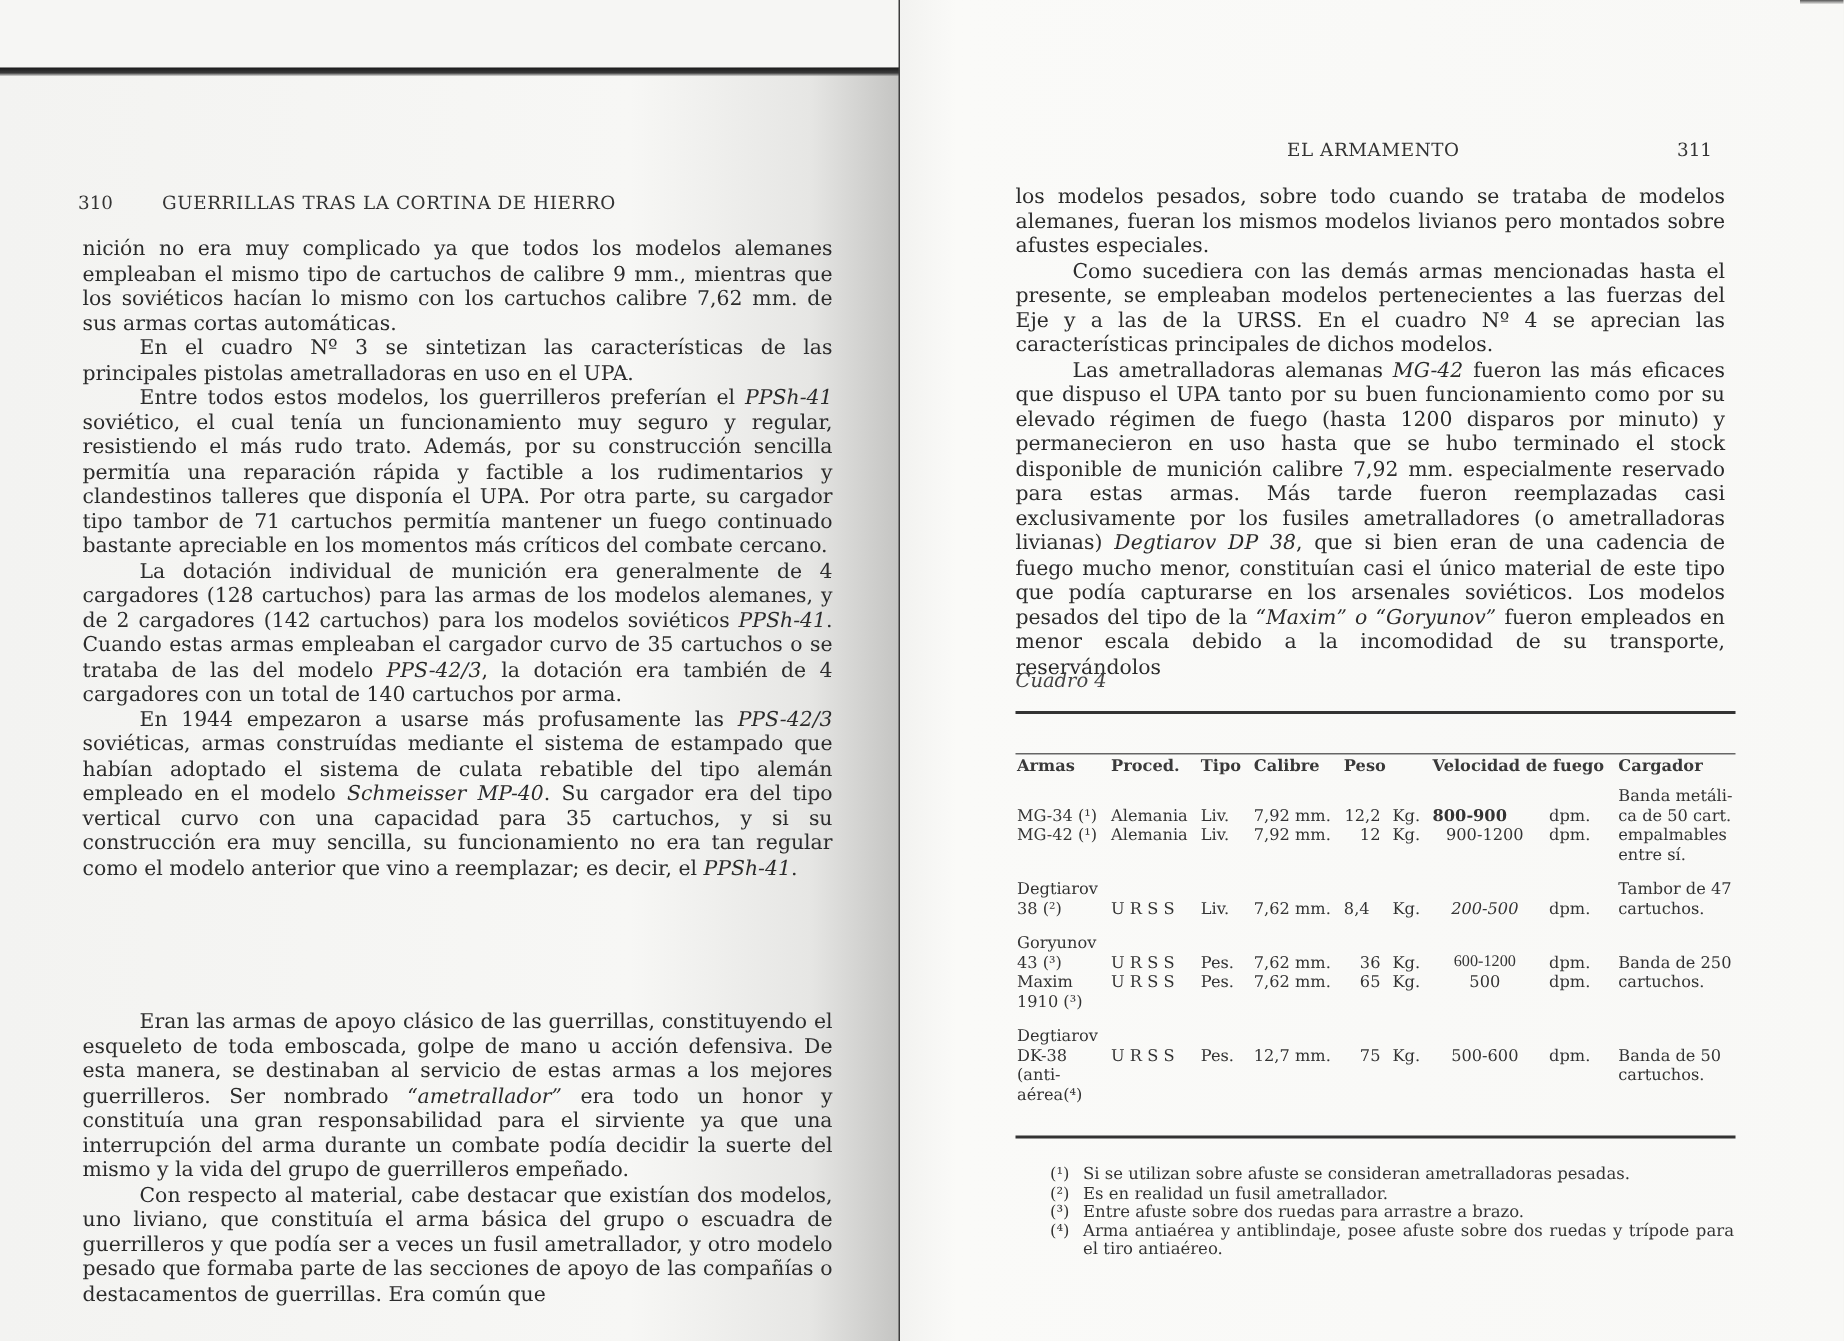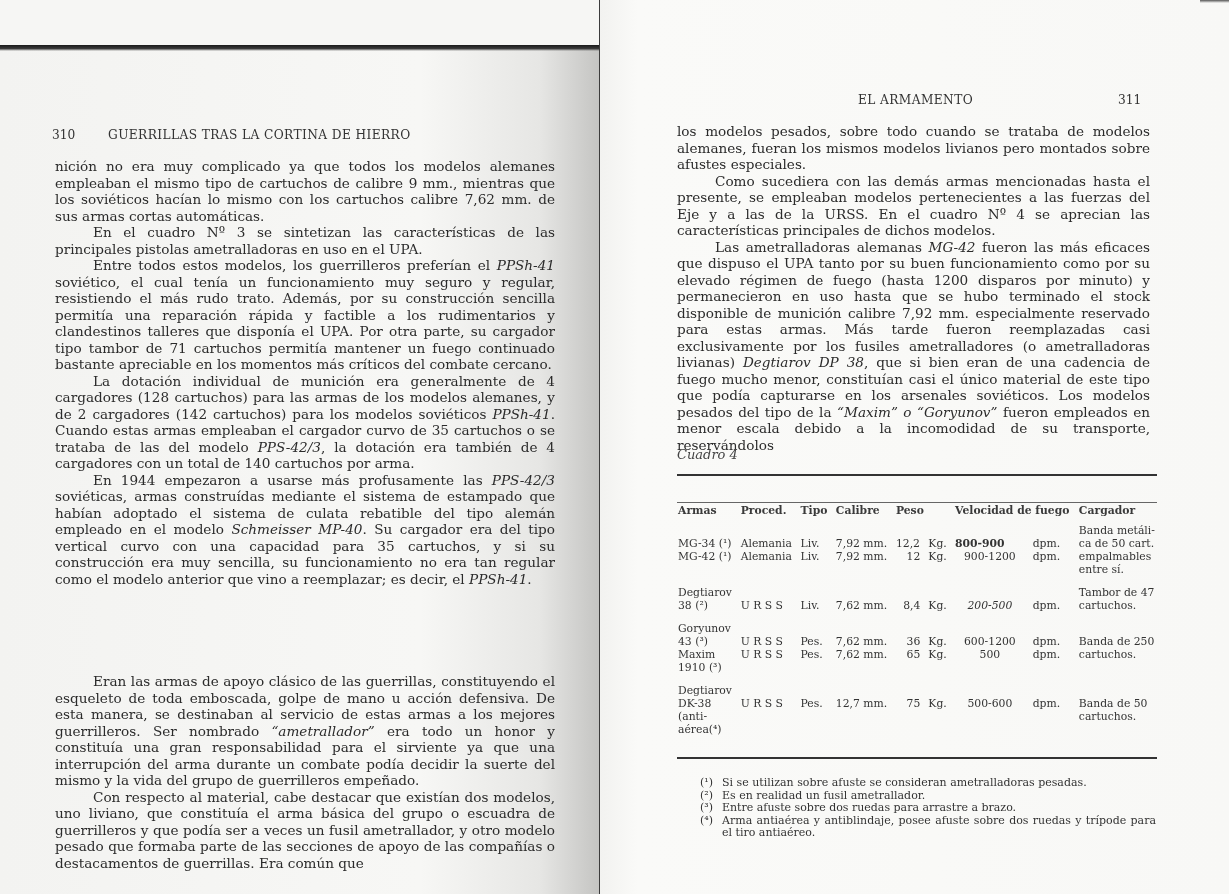"12,2" td { text-align: left -> right }
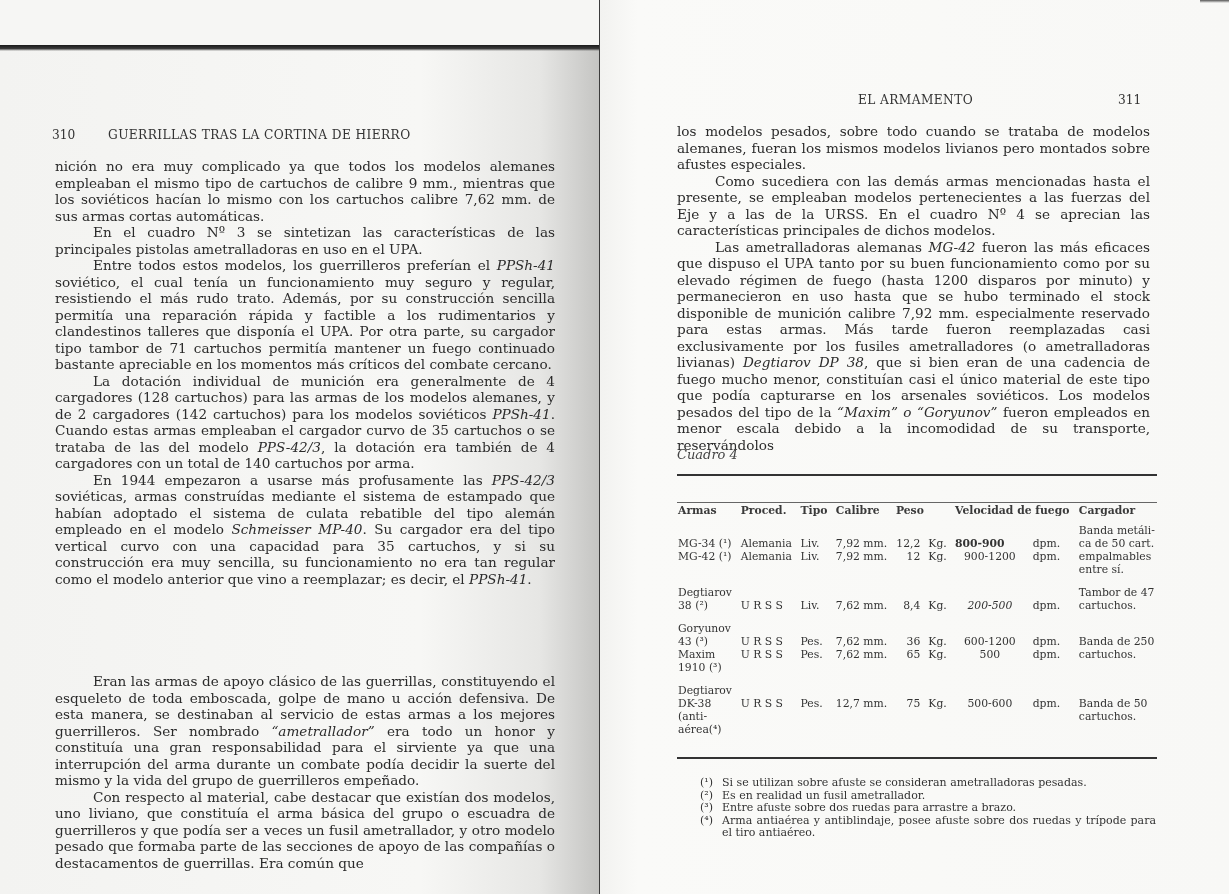"8,4" td { text-align: right -> left }
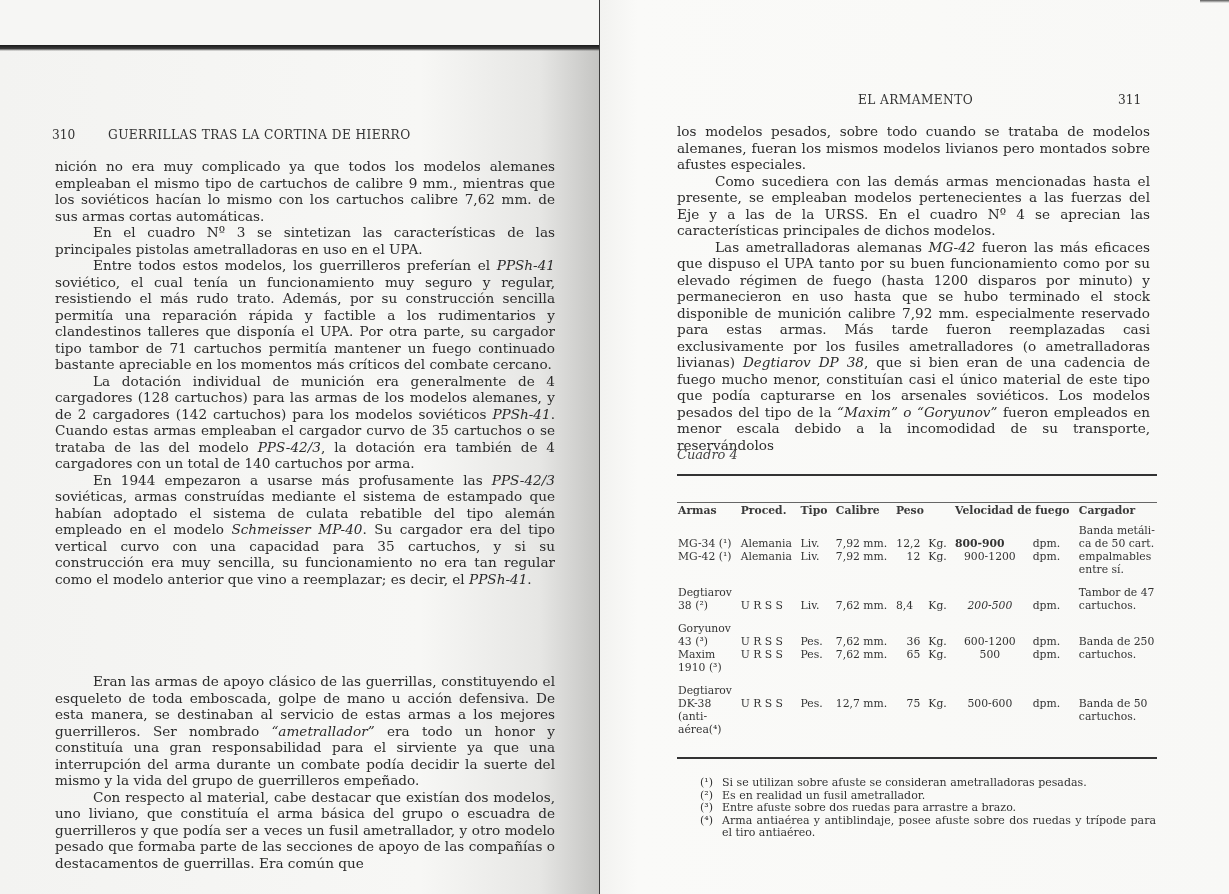"600-1200" td { font-family: none -> Liberation Serif, serif }
